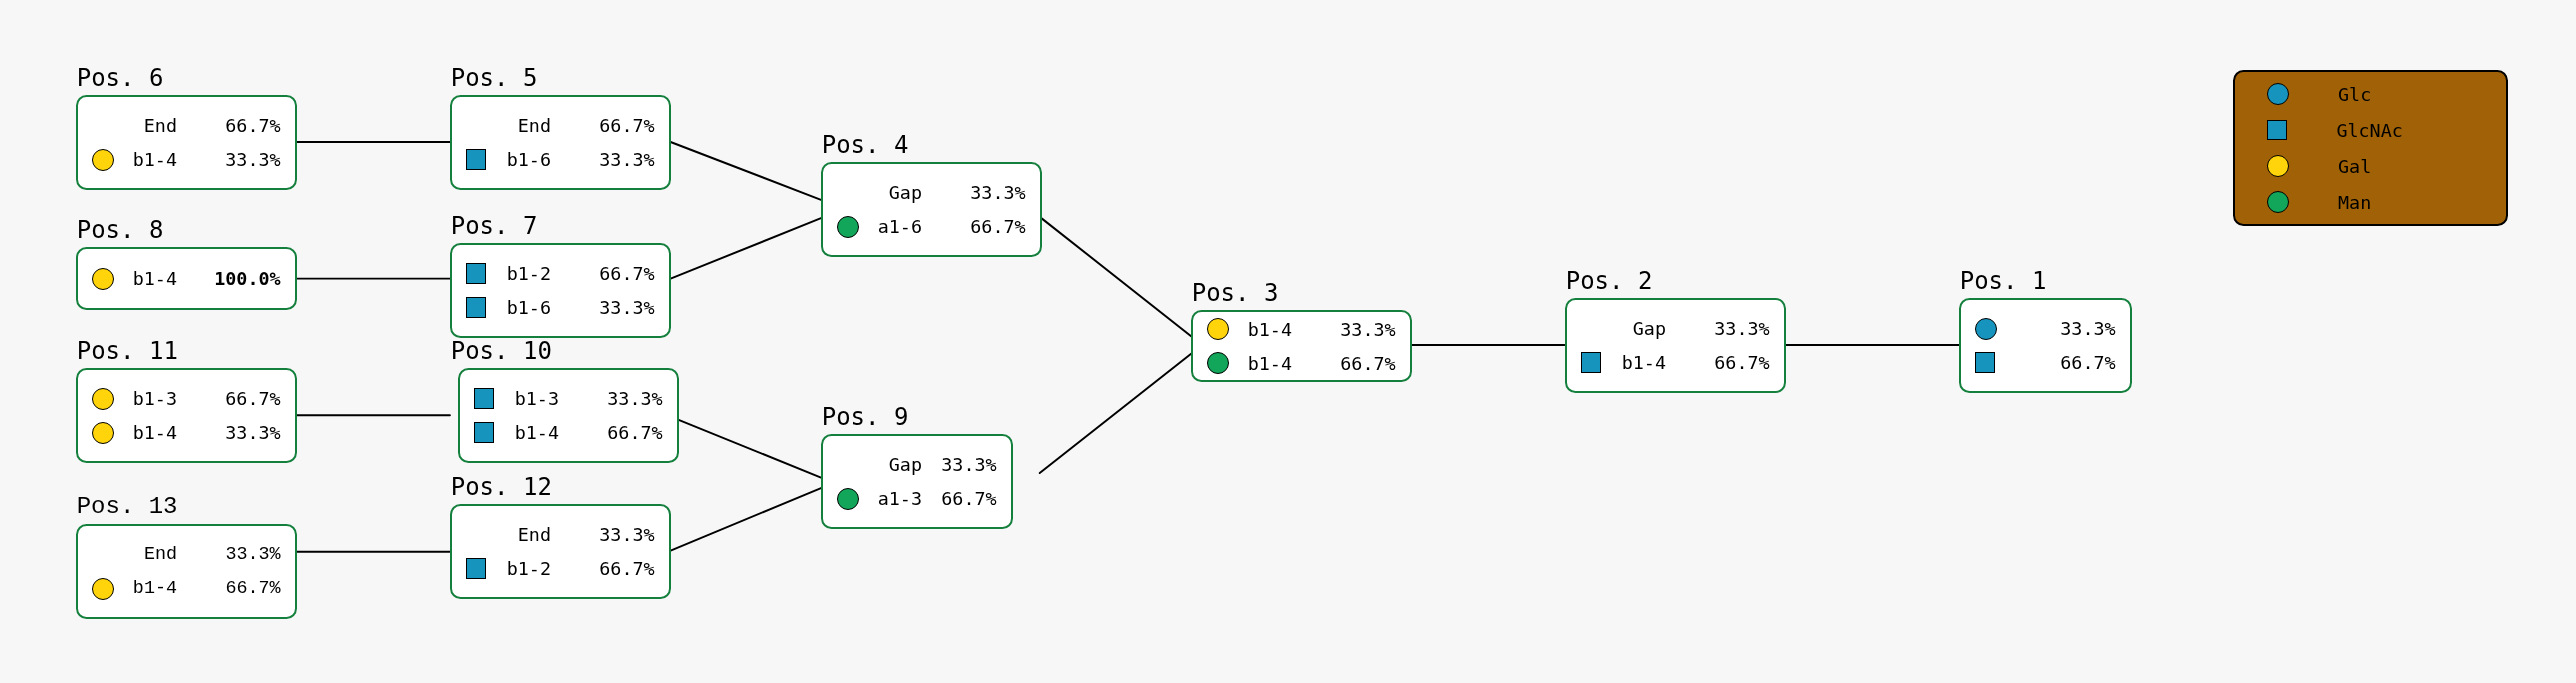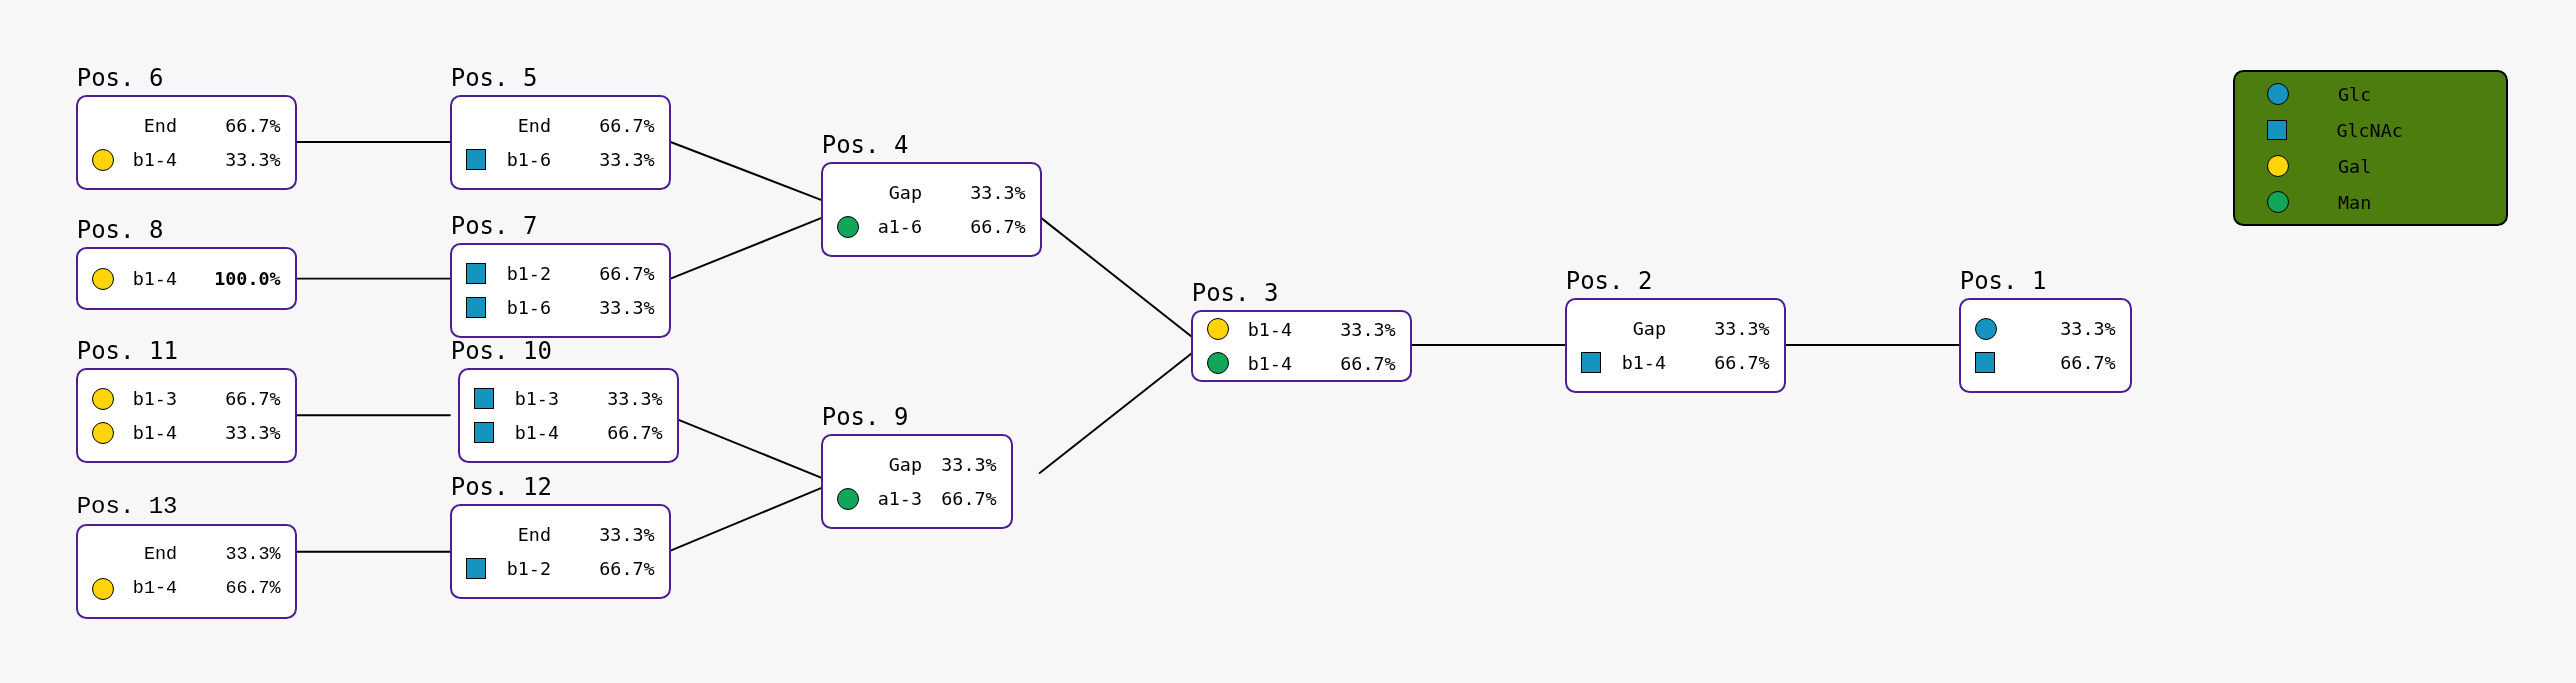"Glc" #legend { background: #4d7c0f -> #a16207 }
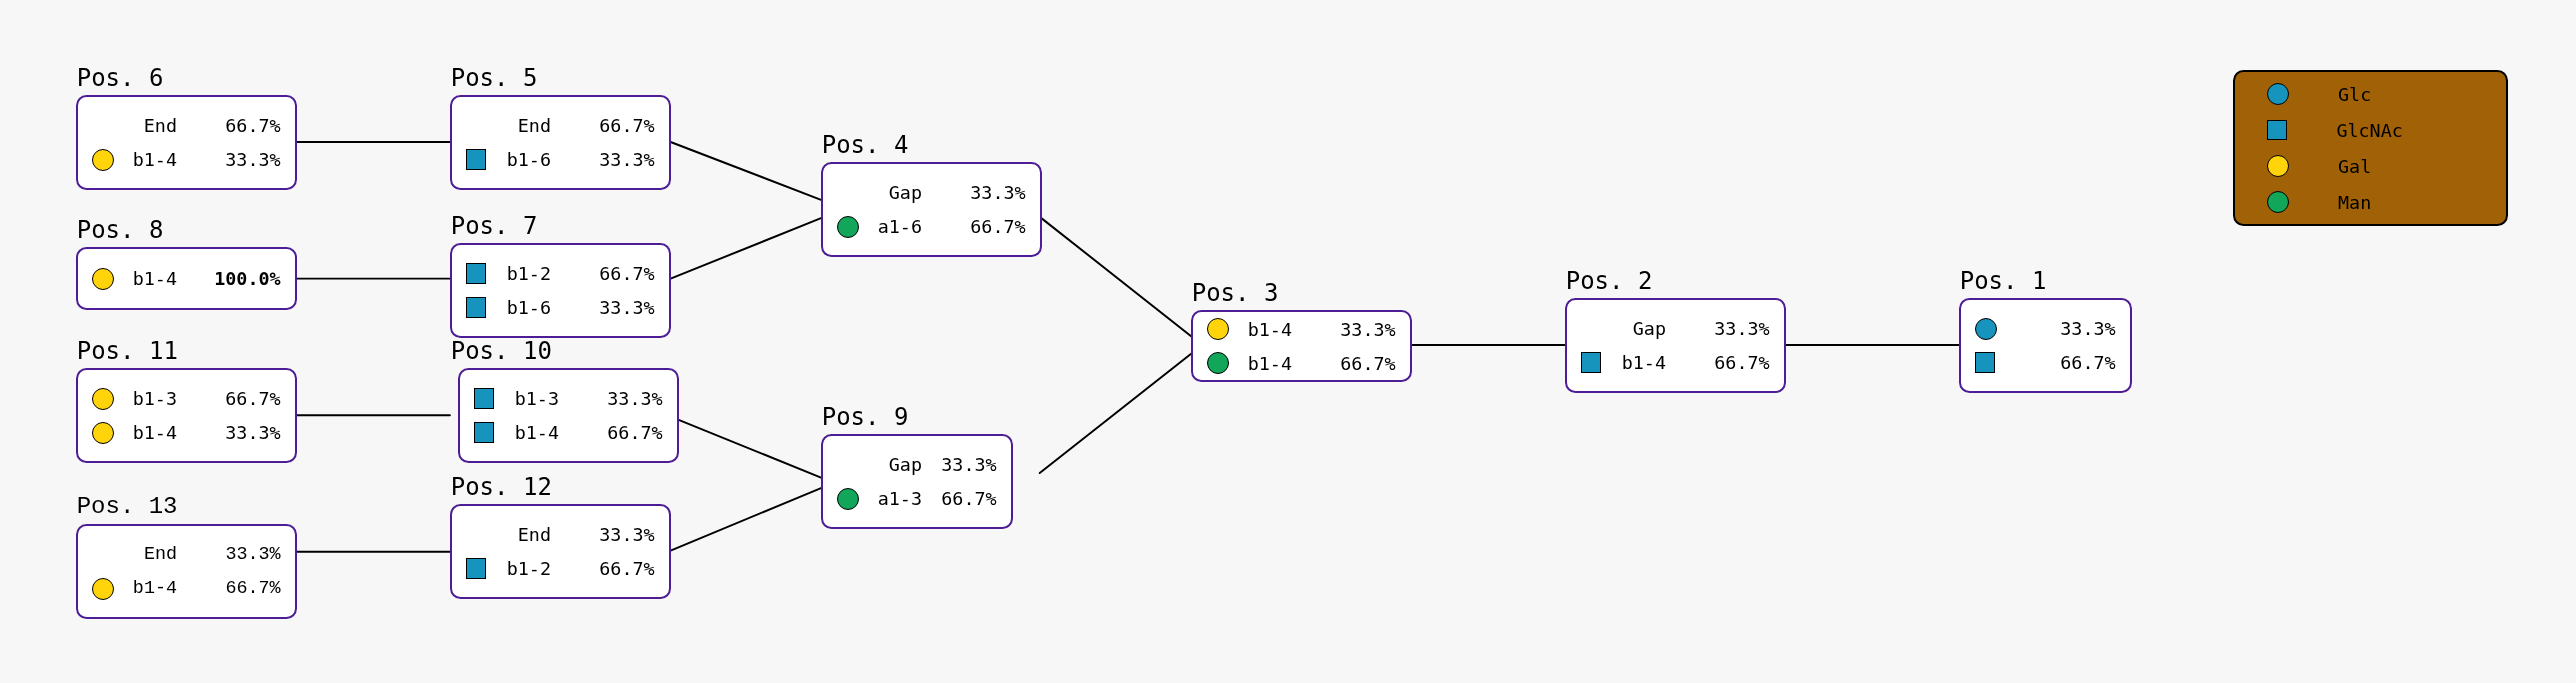"End" .node-box { border: 2px solid #4c1d95 -> 2px solid #15803d }
